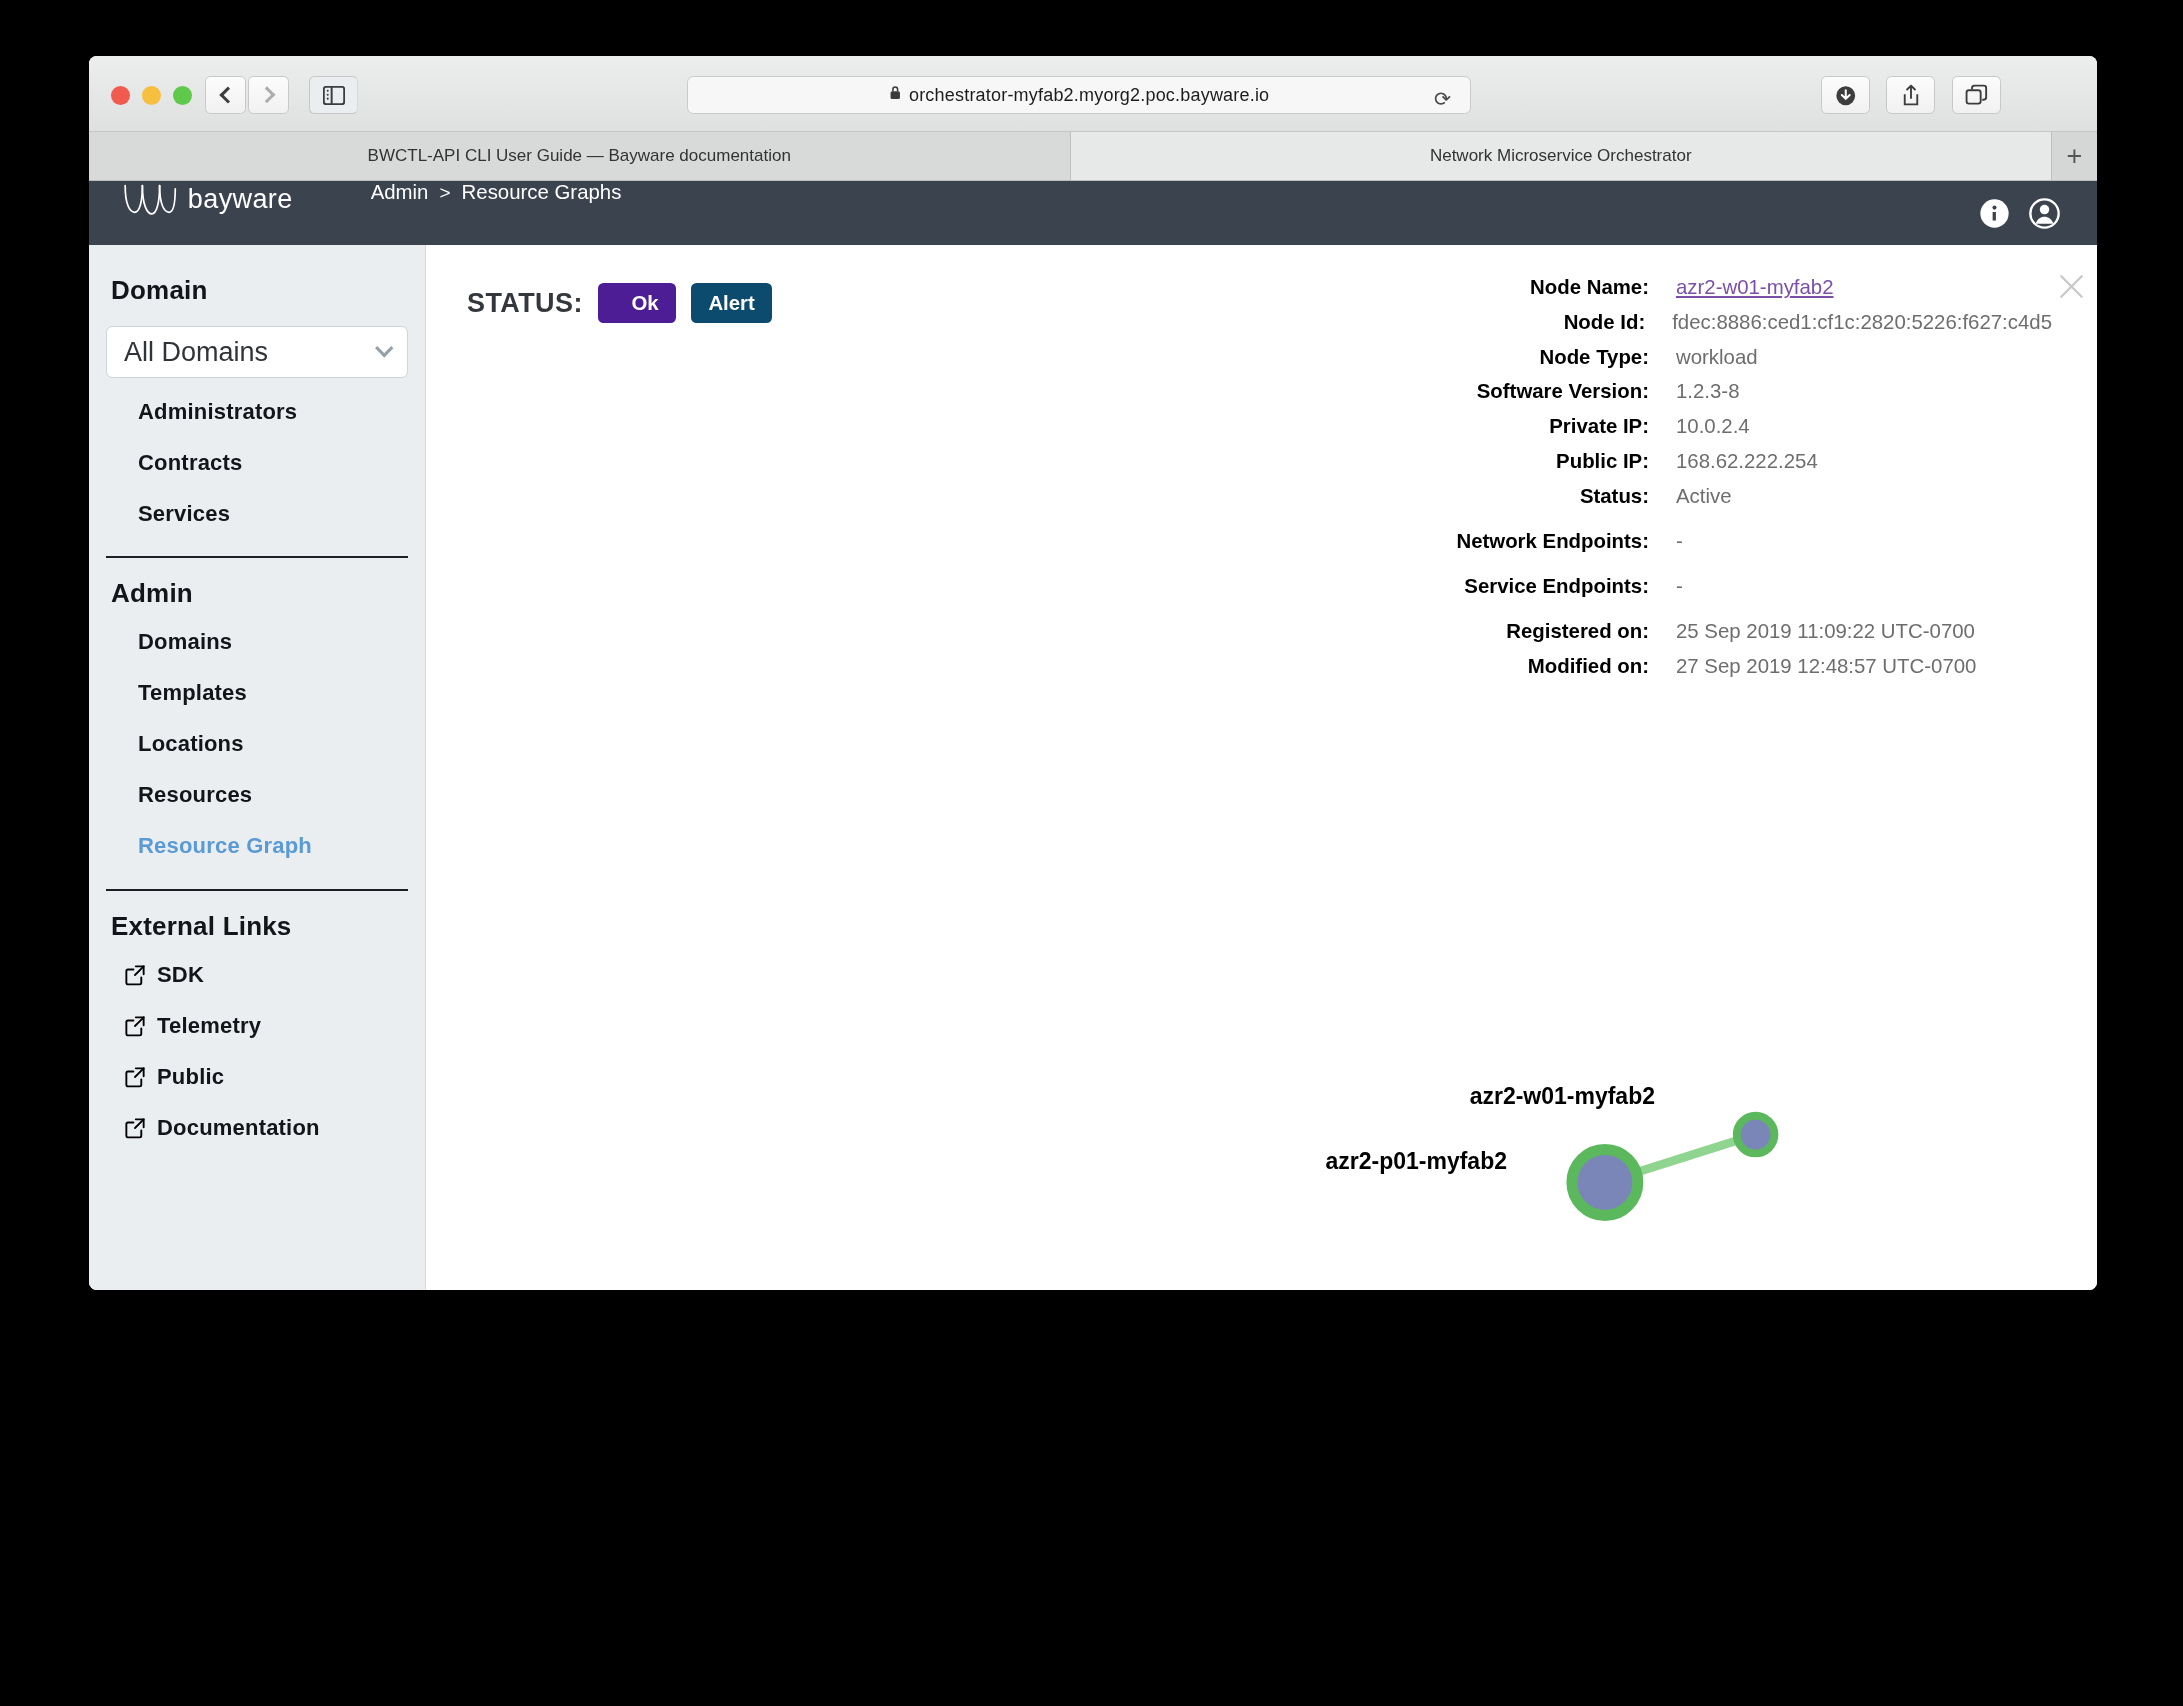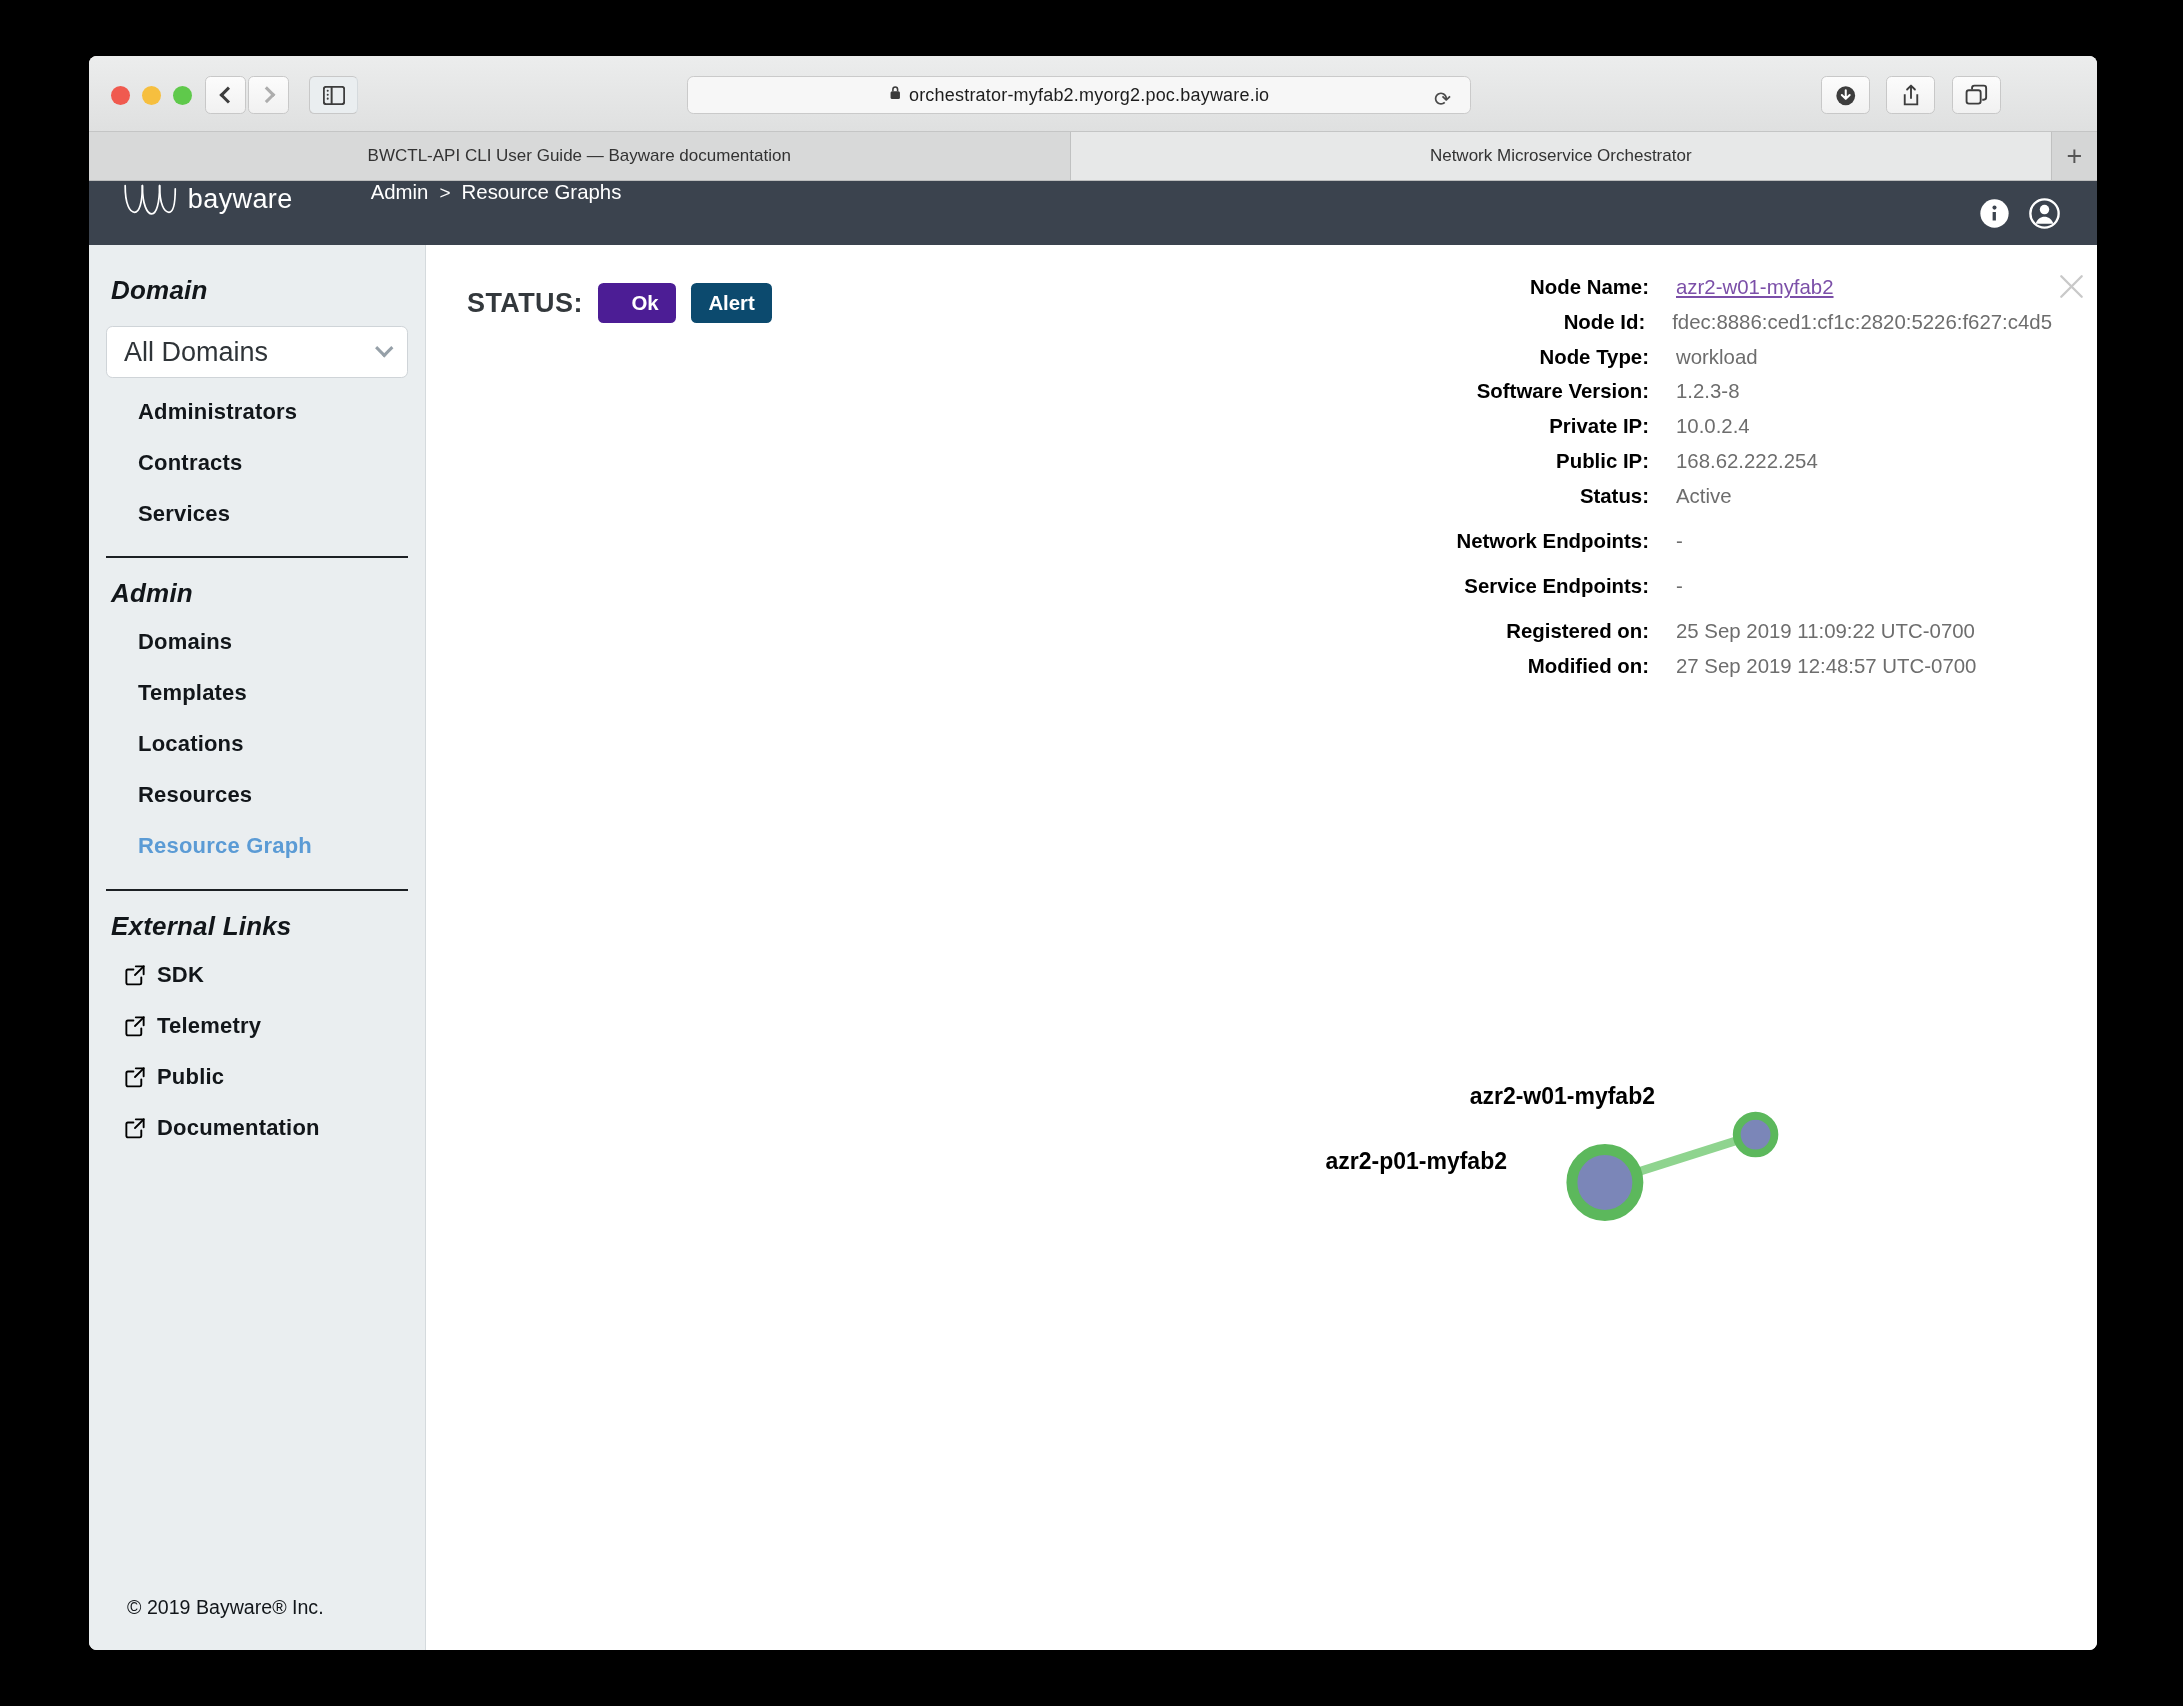"orchestrator-myfab2.myorg2.poc.bayware.i" .window { height: 1594px -> 1234px }
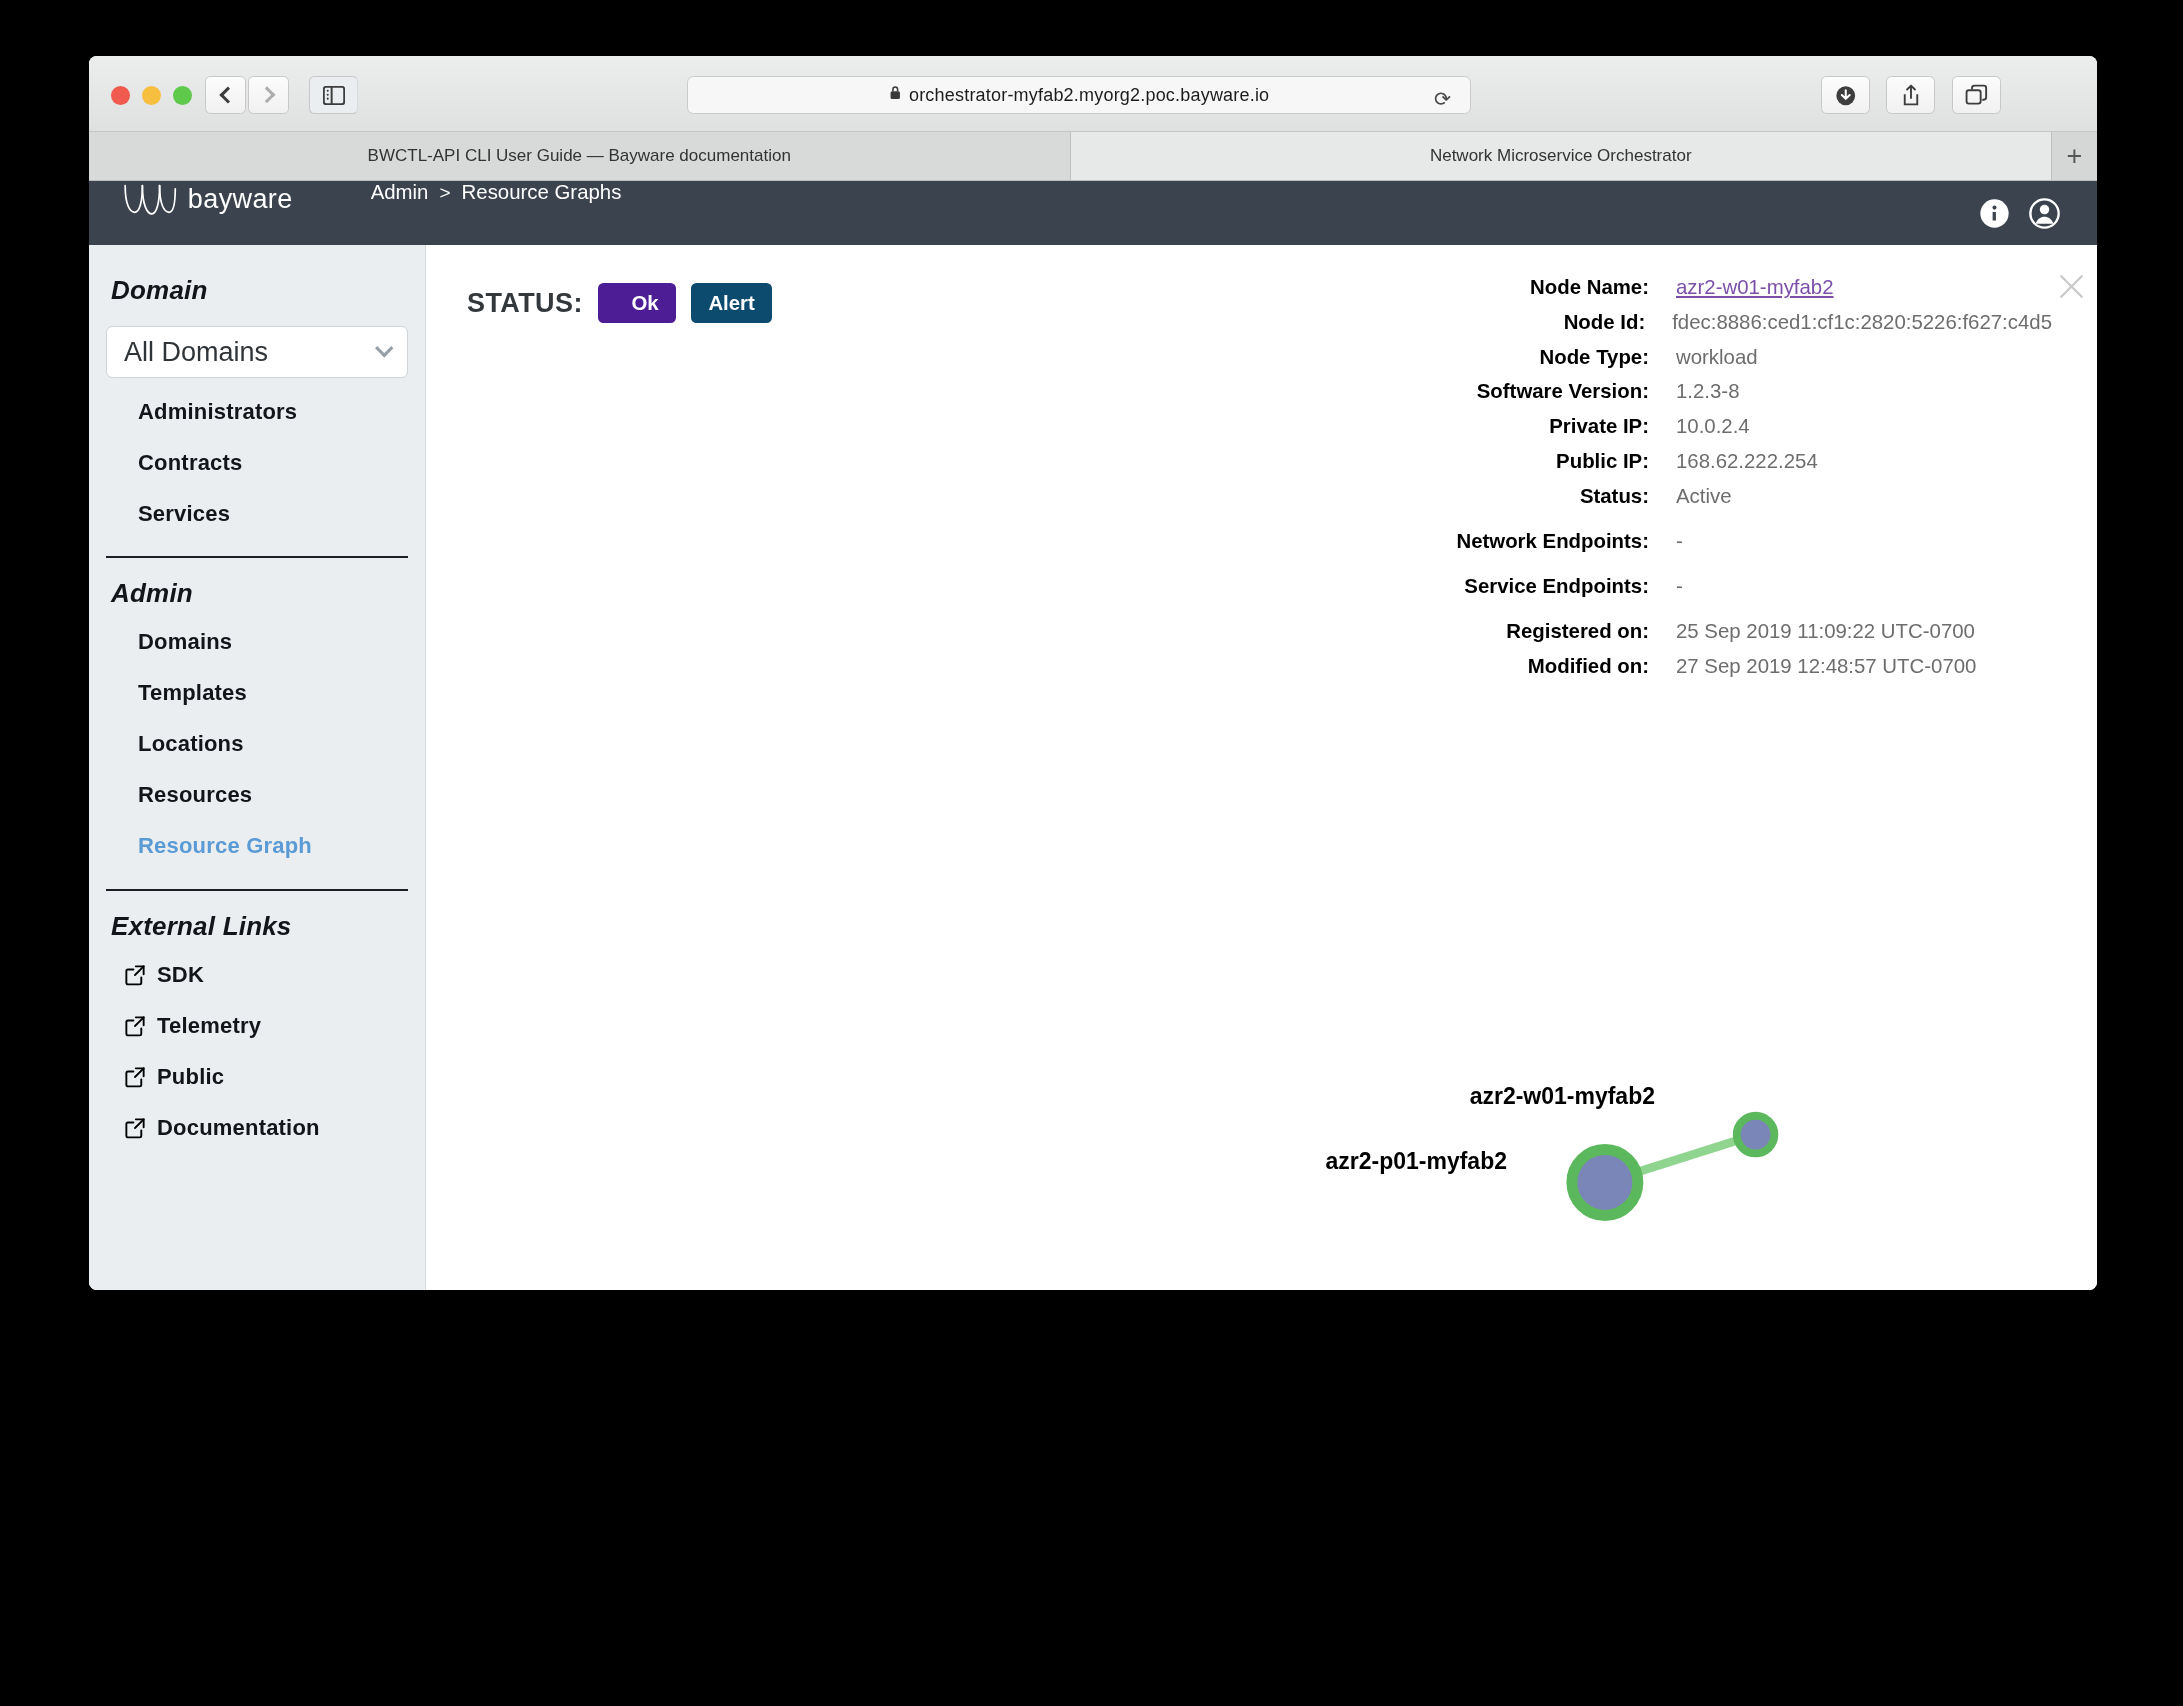"Domain" .side-h { font-style: italic -> none }
